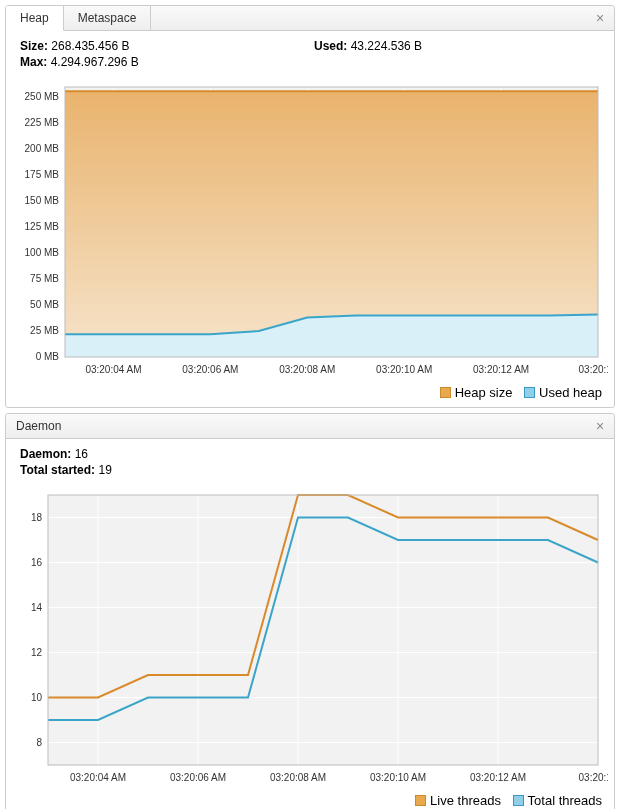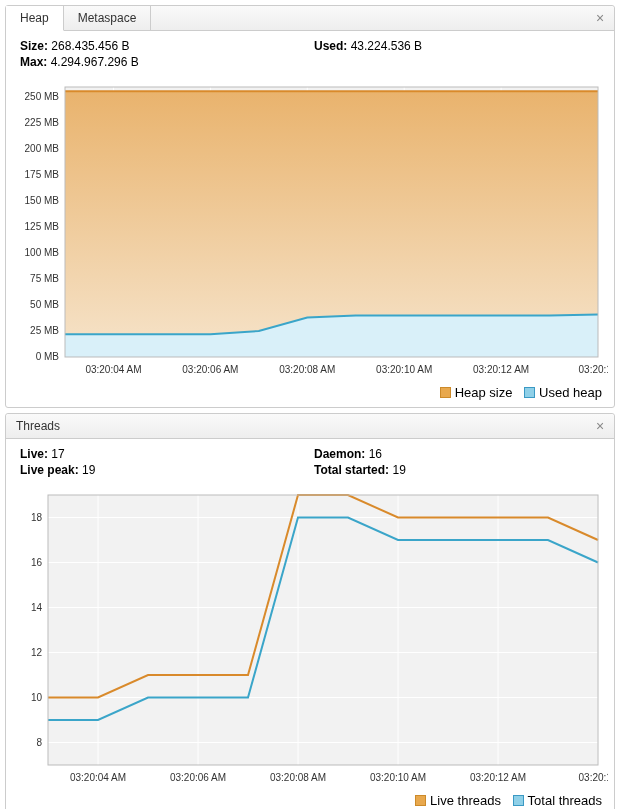"Threads" span { text: Threads -> Daemon }
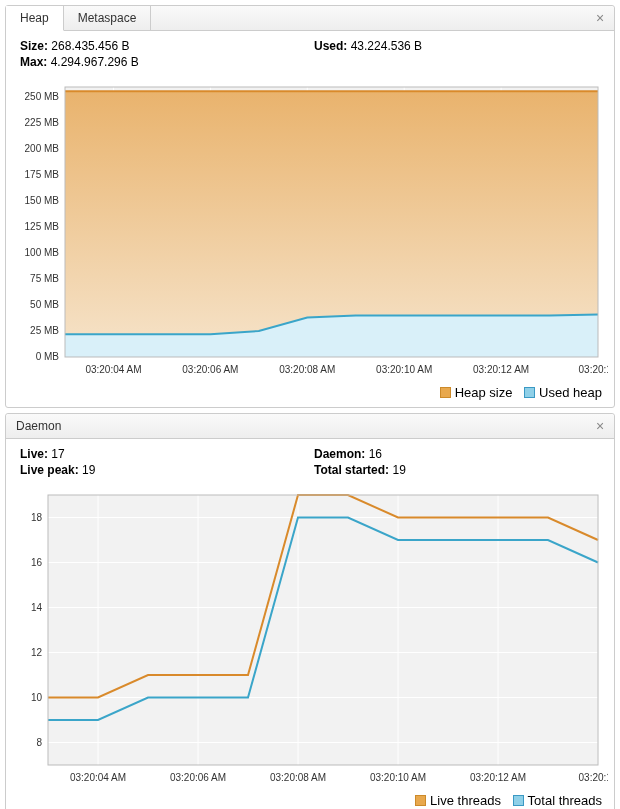"Live: 17" div.stats-col { html: <div> <div><span>Live:</span> <span>17</span></div> <div><span>Live peak:</span> <span>19</span></div> </div> -> none }
